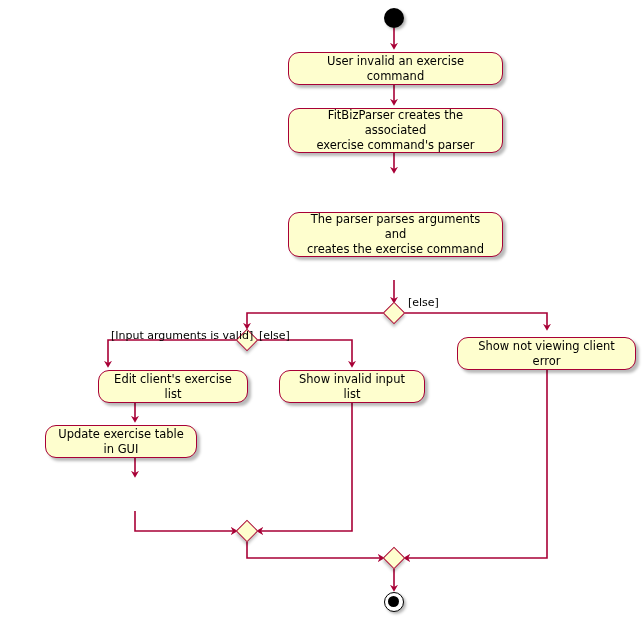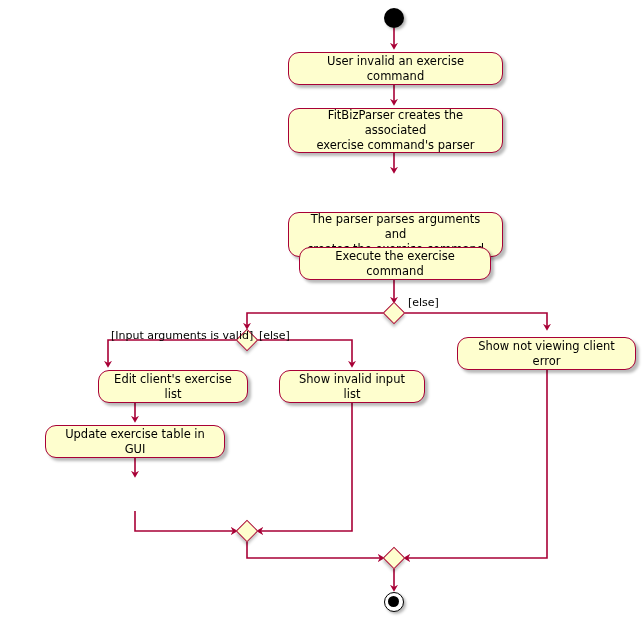"Execute the exercise command" div.node { html: <div>Execute the exercise command</div> -> none }
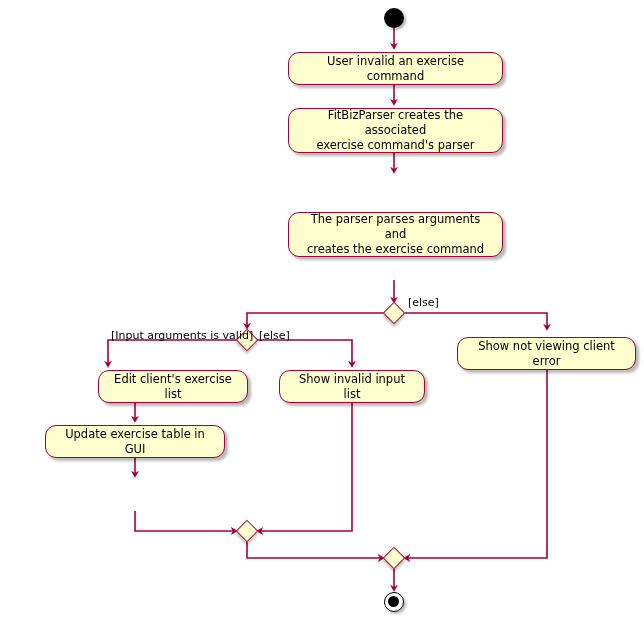"Update exercise table in GUI" div.node { width: 180px -> 152px }
